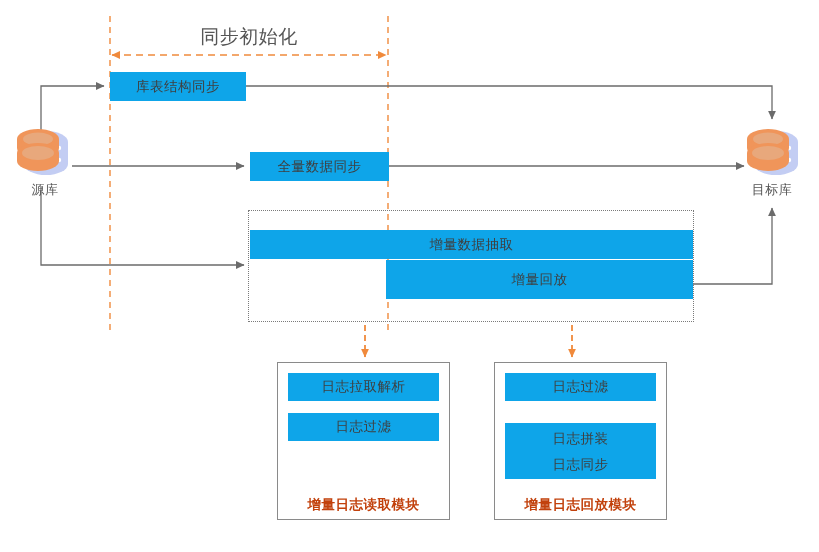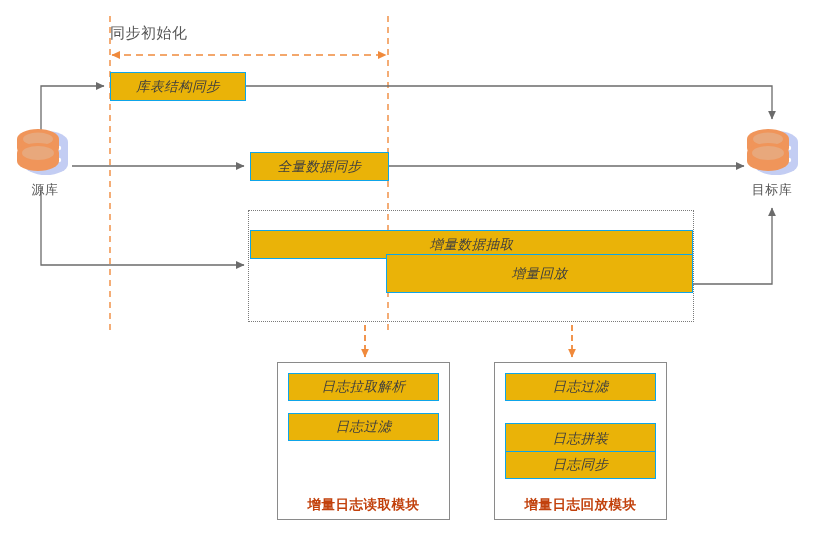"同步初始化" .phase-label { font-size: 15px -> 19px; text-align: none -> center }
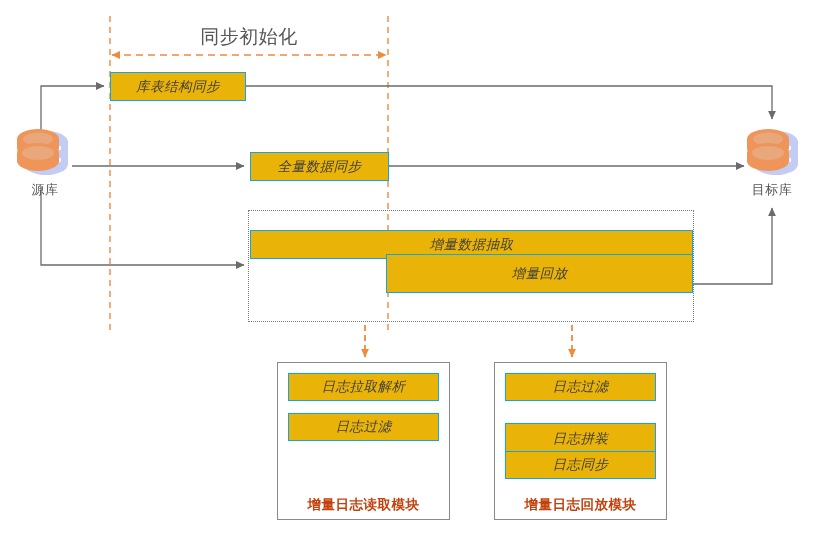"库表结构同步" .pbox { background: #eab308 -> #0ea5e9; font-style: italic -> none }
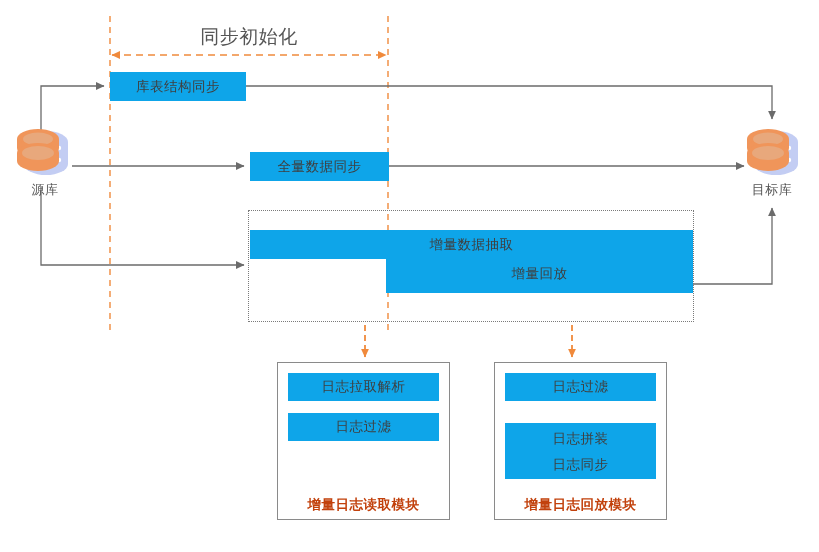"增量回放" div.pbox { top: 254px -> 260px }
